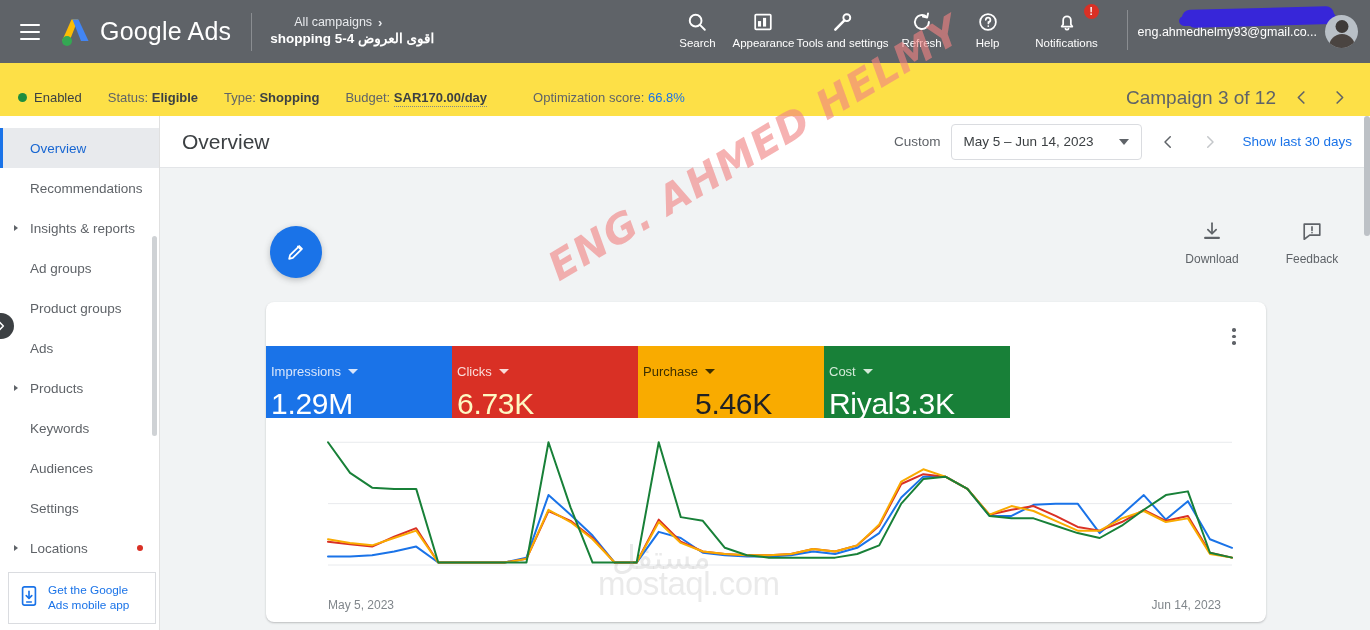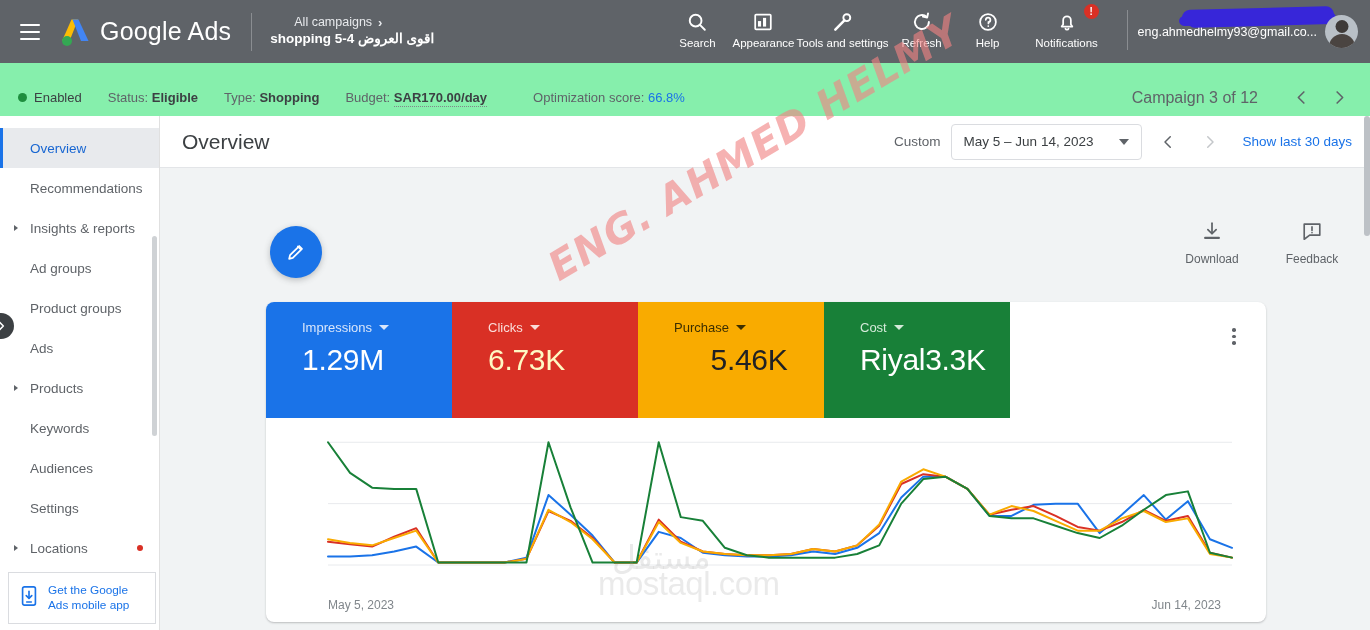"Enabled" .statusbar { background: #86efac -> #fde047 }
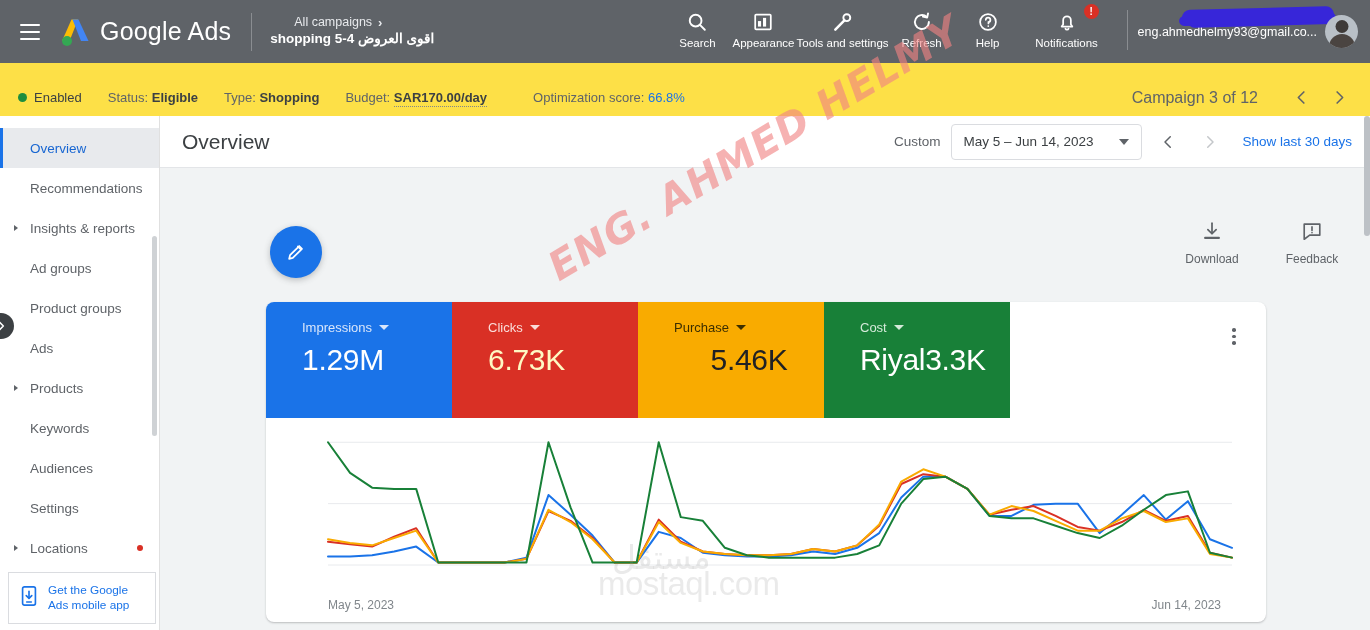"Campaign 3 of 12" .st-right .txt { font-size: 16px -> 19px; margin-right: 22px -> 4px }
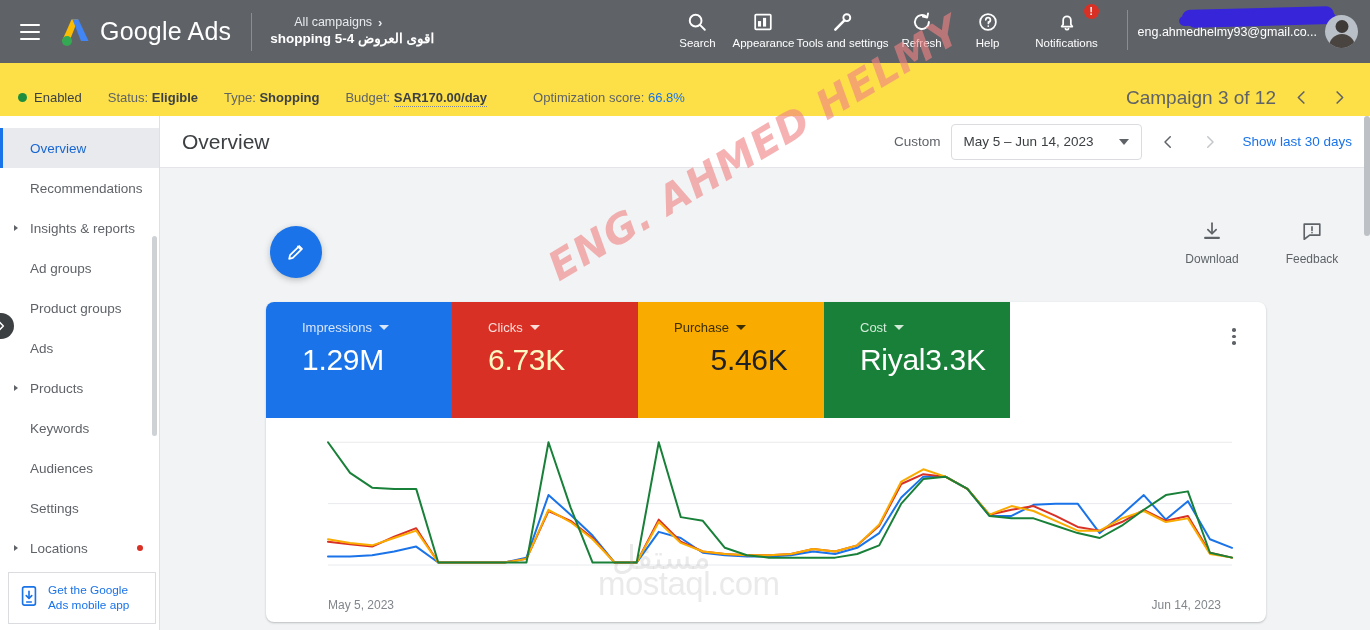"Impressions" .metric { margin-top: none -> 44px; padding: 18px 0 0 36px -> 18px 0 0 5px }
